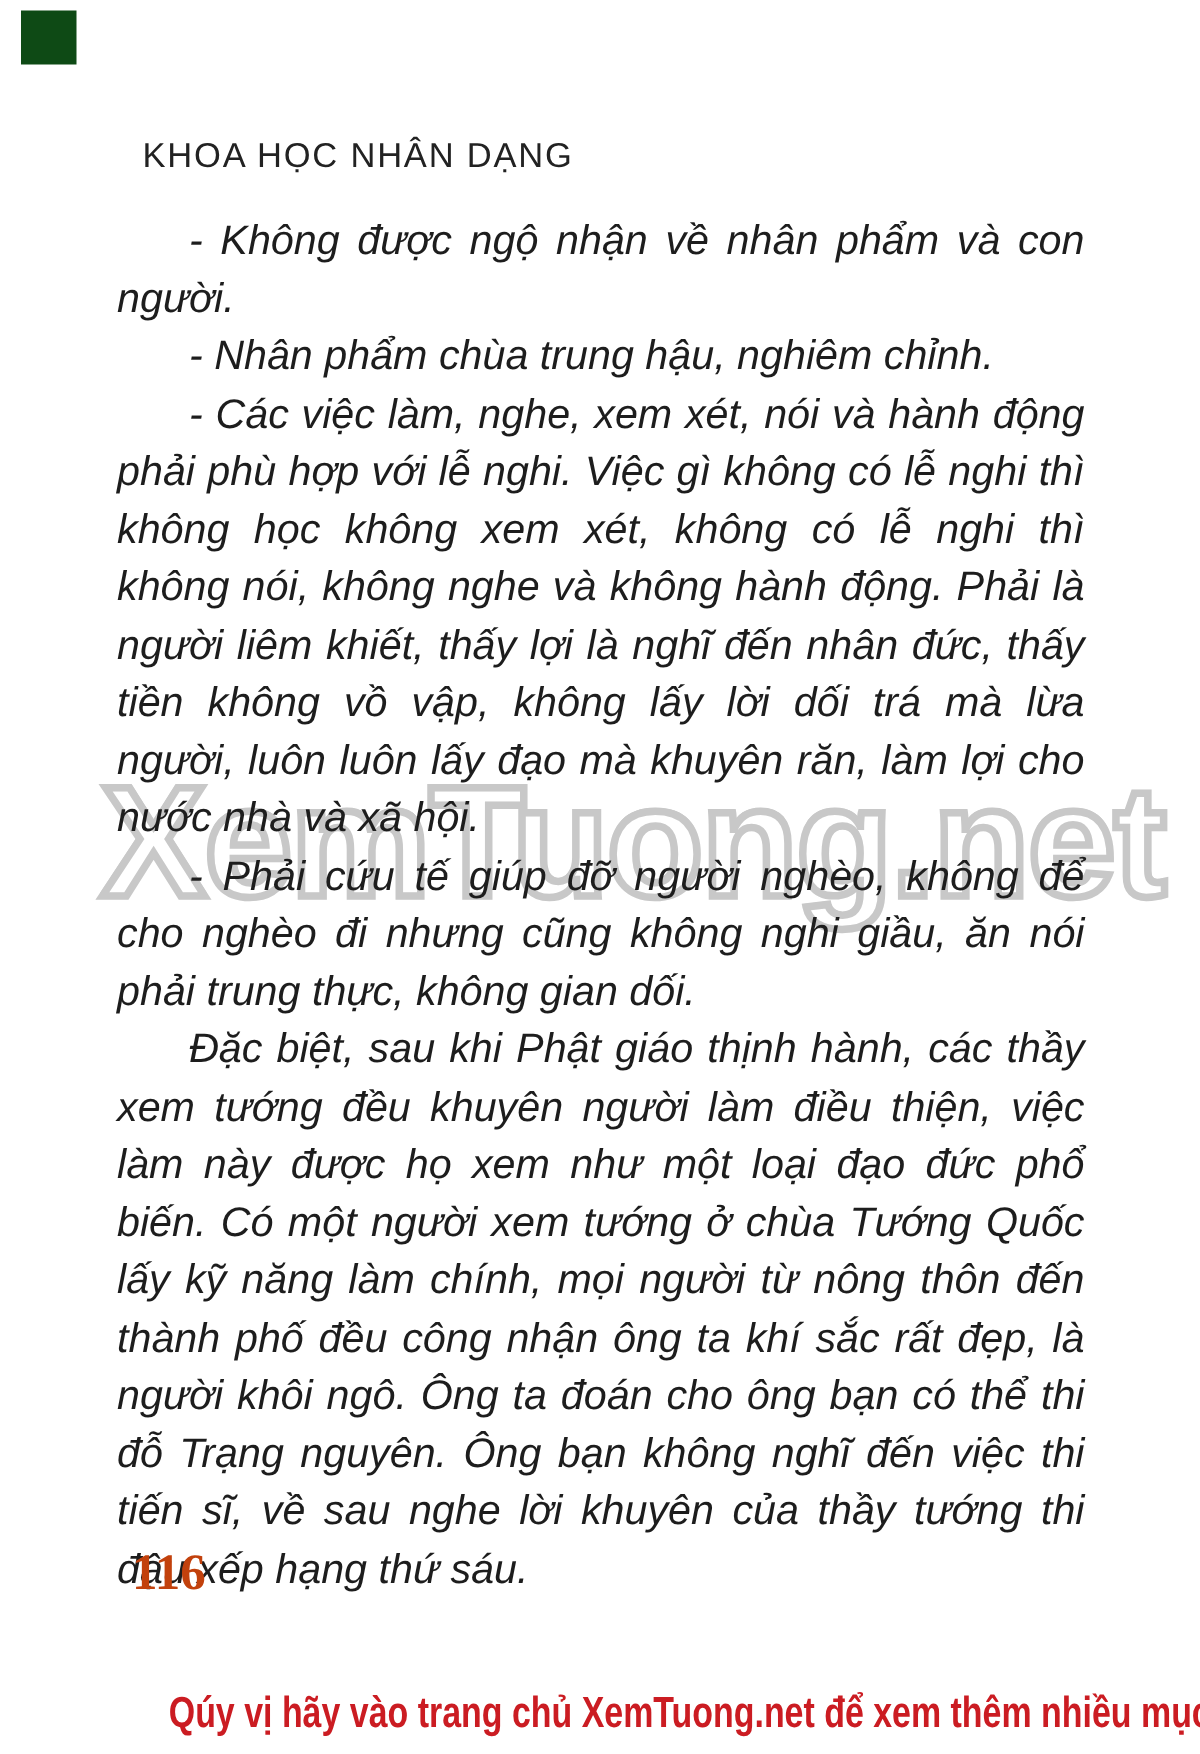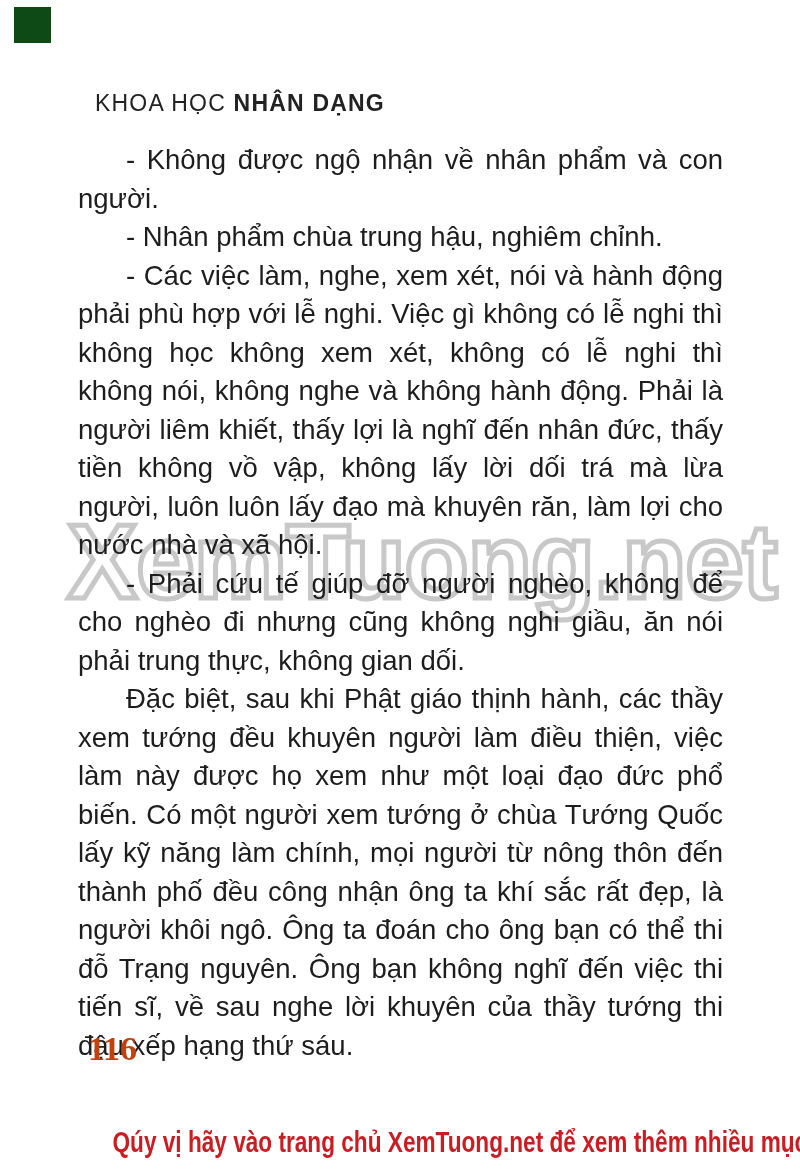"NHÂN DẠNG" .chapter-header .bold { font-weight: bold -> normal }
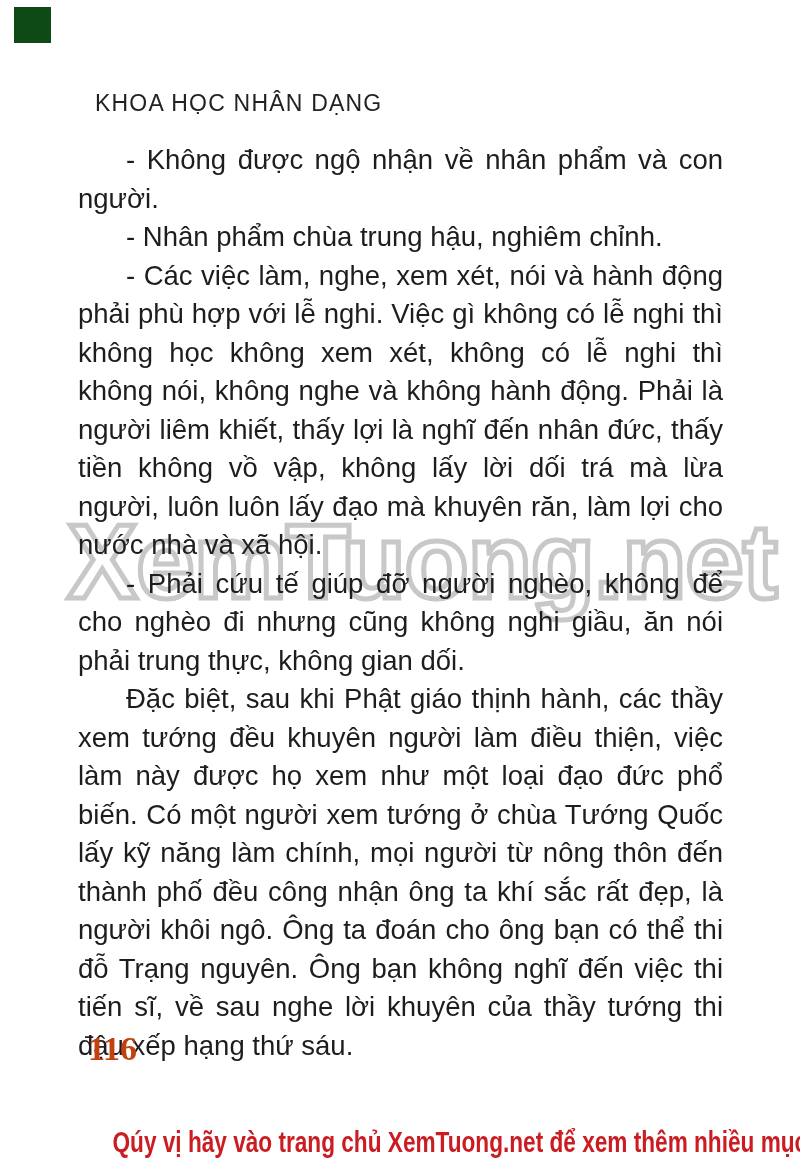"- Không được ngộ nhận" .body-text p { font-style: none -> italic }
